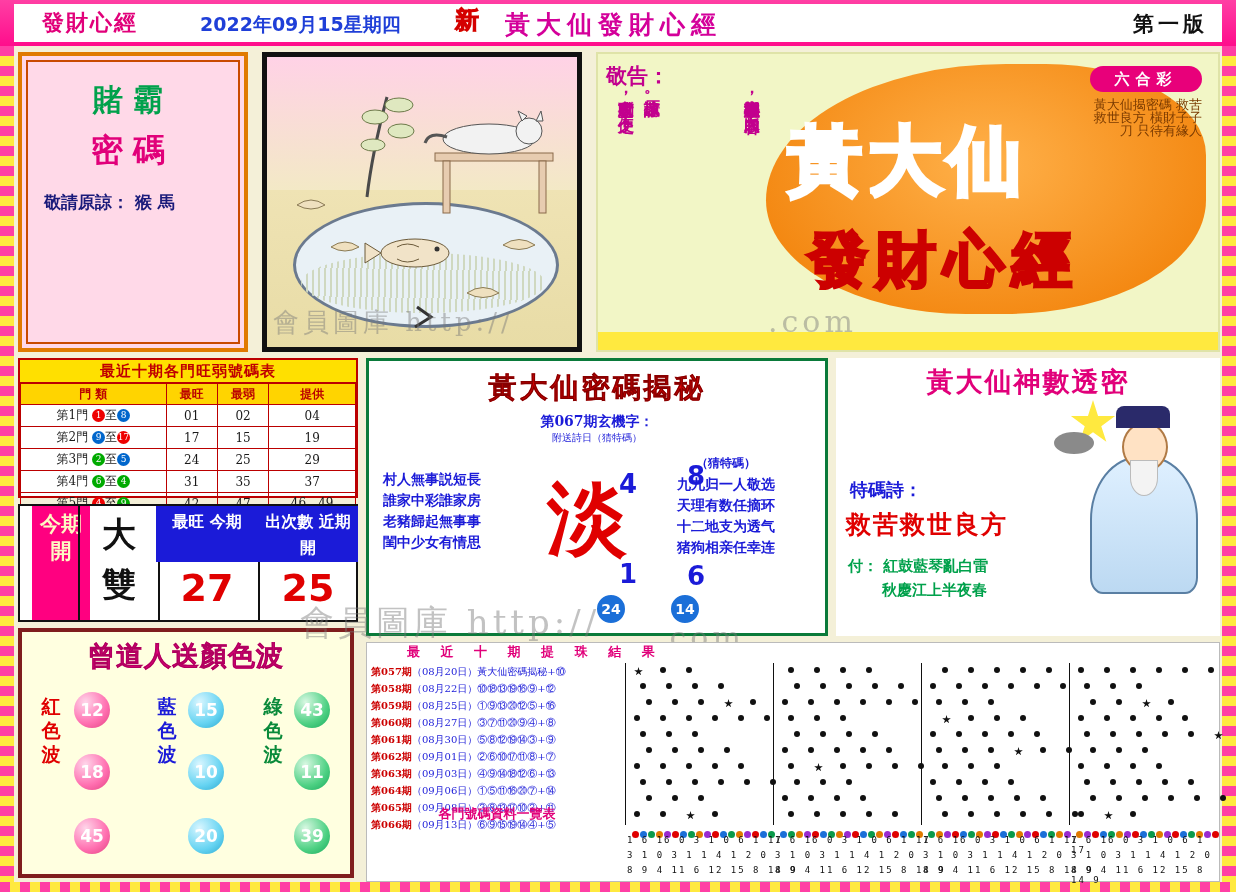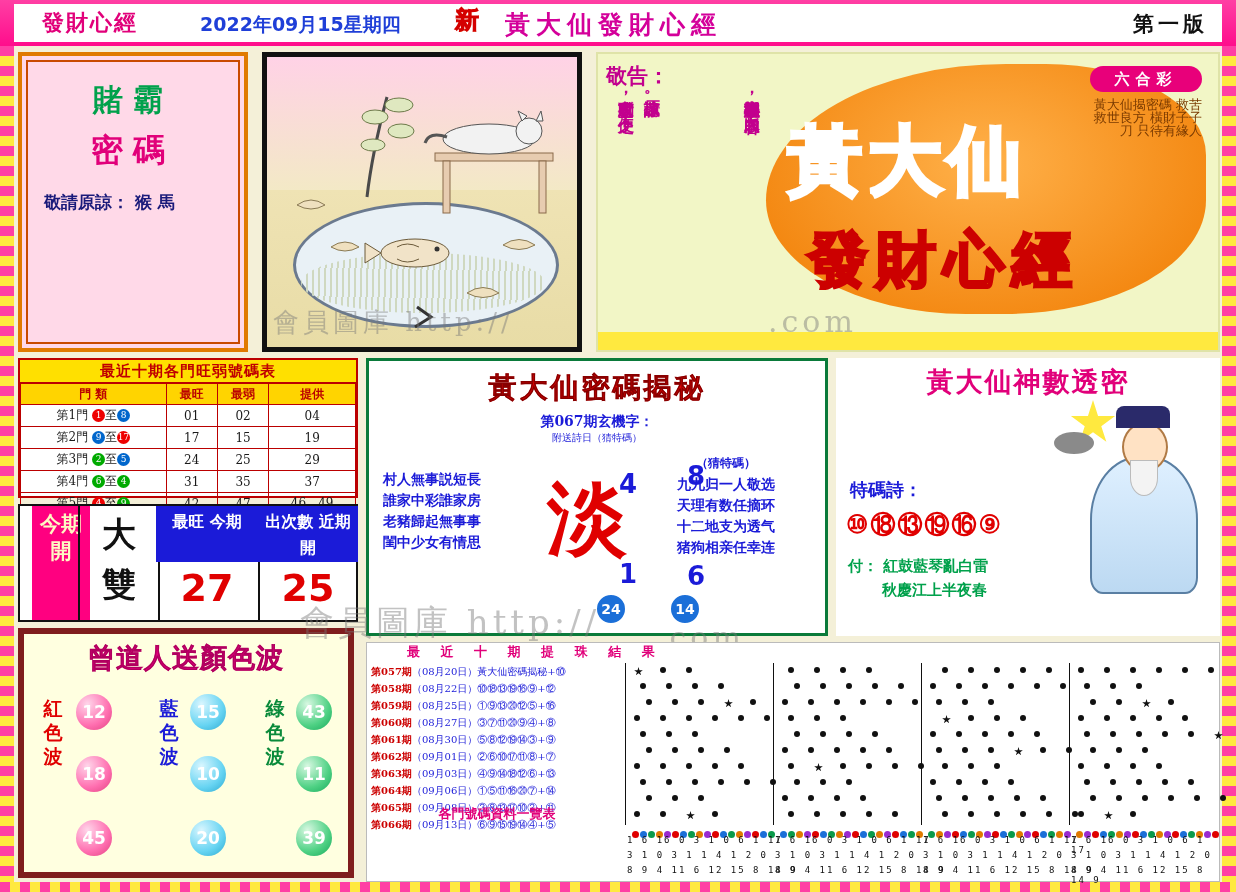"⑩⑱⑬⑲⑯⑨" div.p7-poem { text: ⑩⑱⑬⑲⑯⑨ -> 救苦救世良方 }
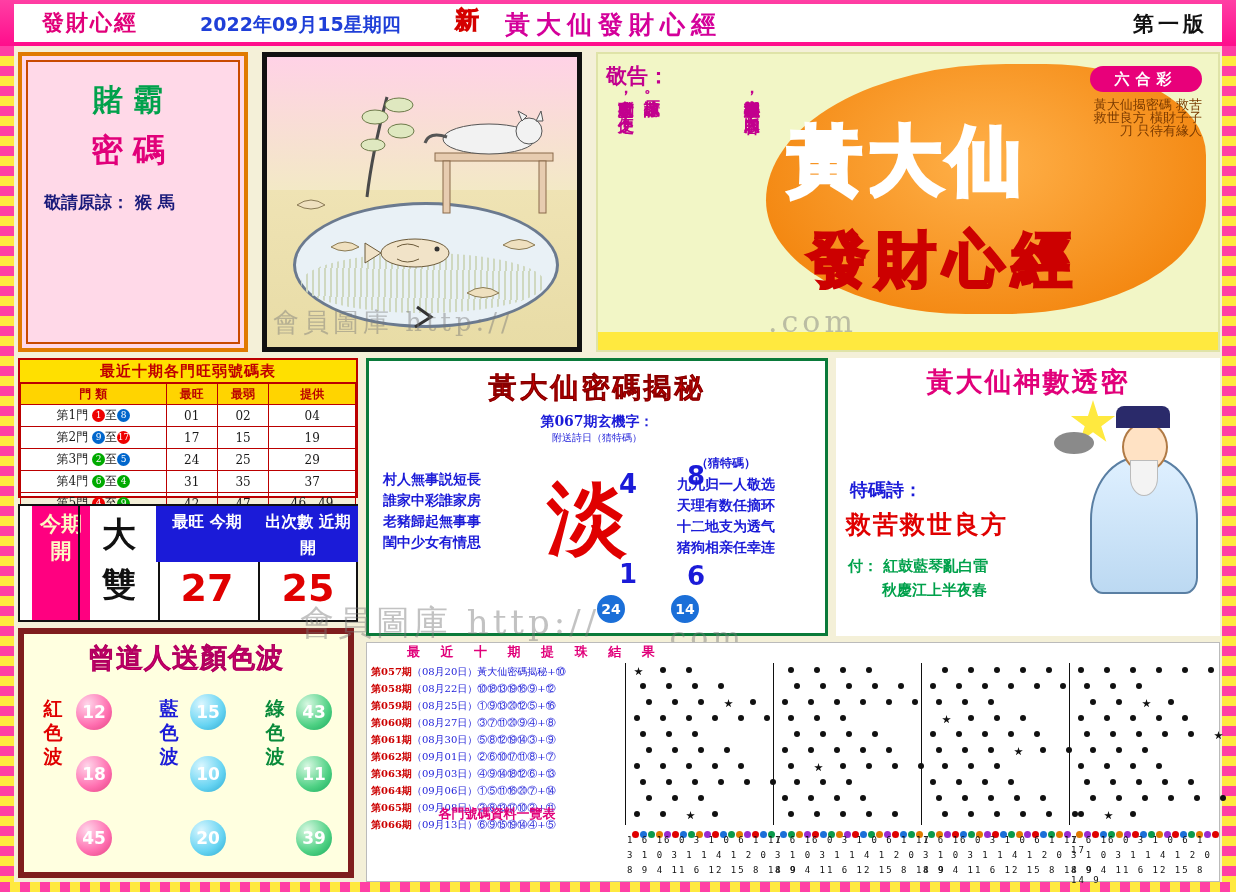"曾道人送顏色波" #p8 { border: 6px solid #7f1d1d -> 4px solid #7f1d1d }
